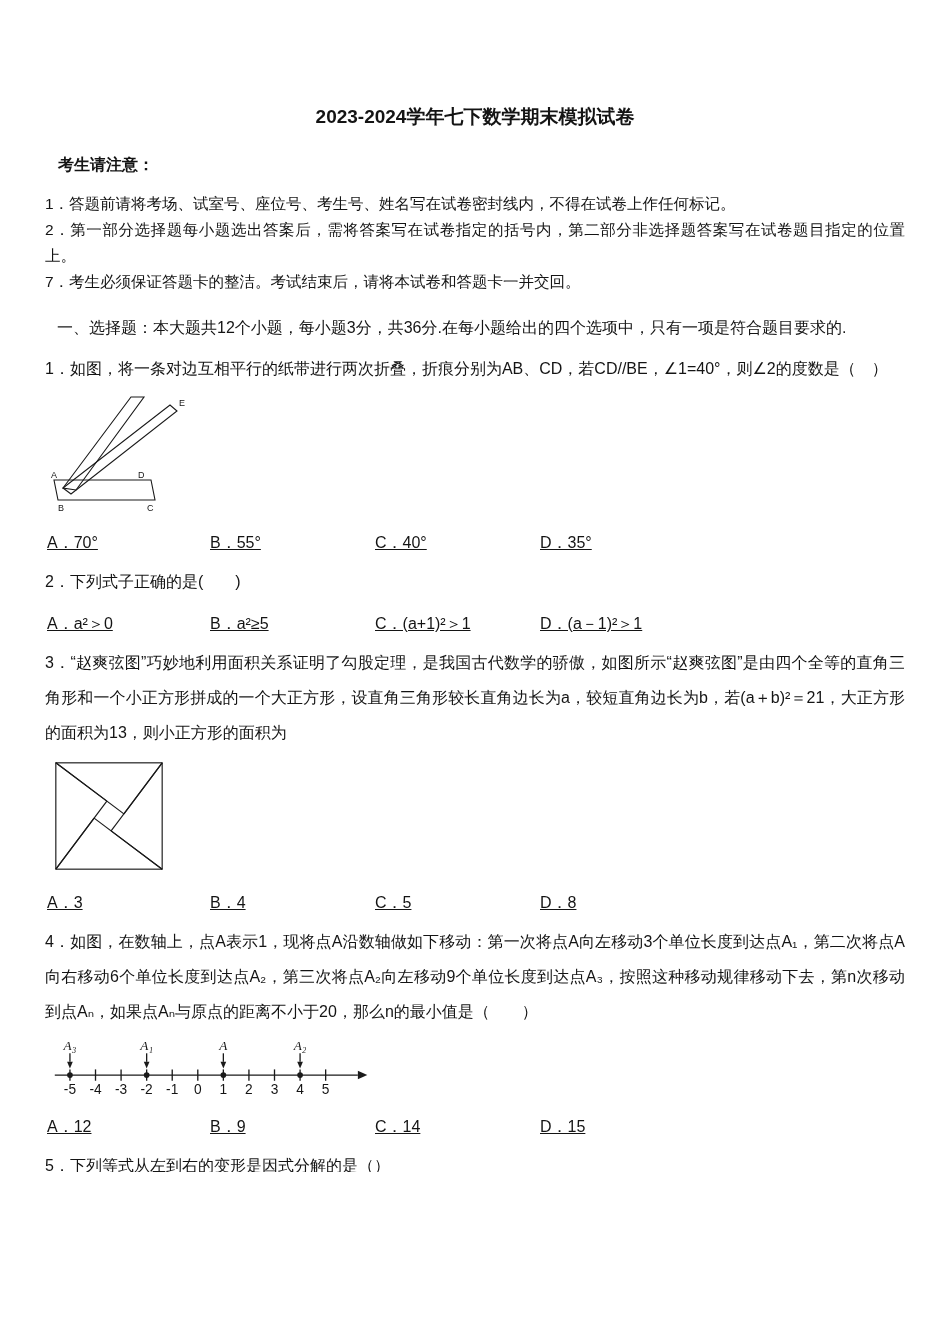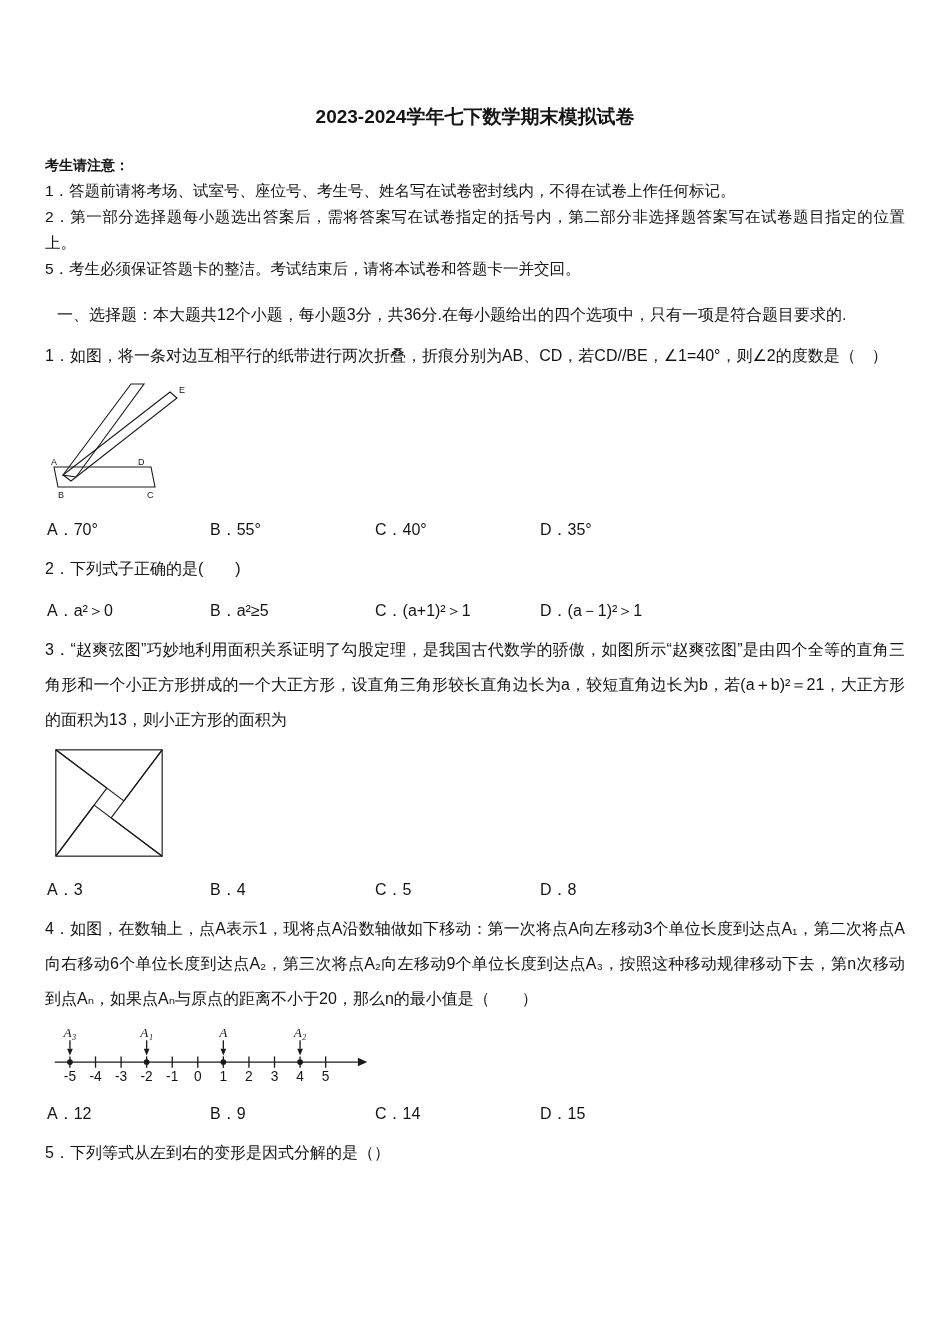"考生请注意：" .notice-head { font-size: 14px -> 16px; margin: 0 -> 13px }
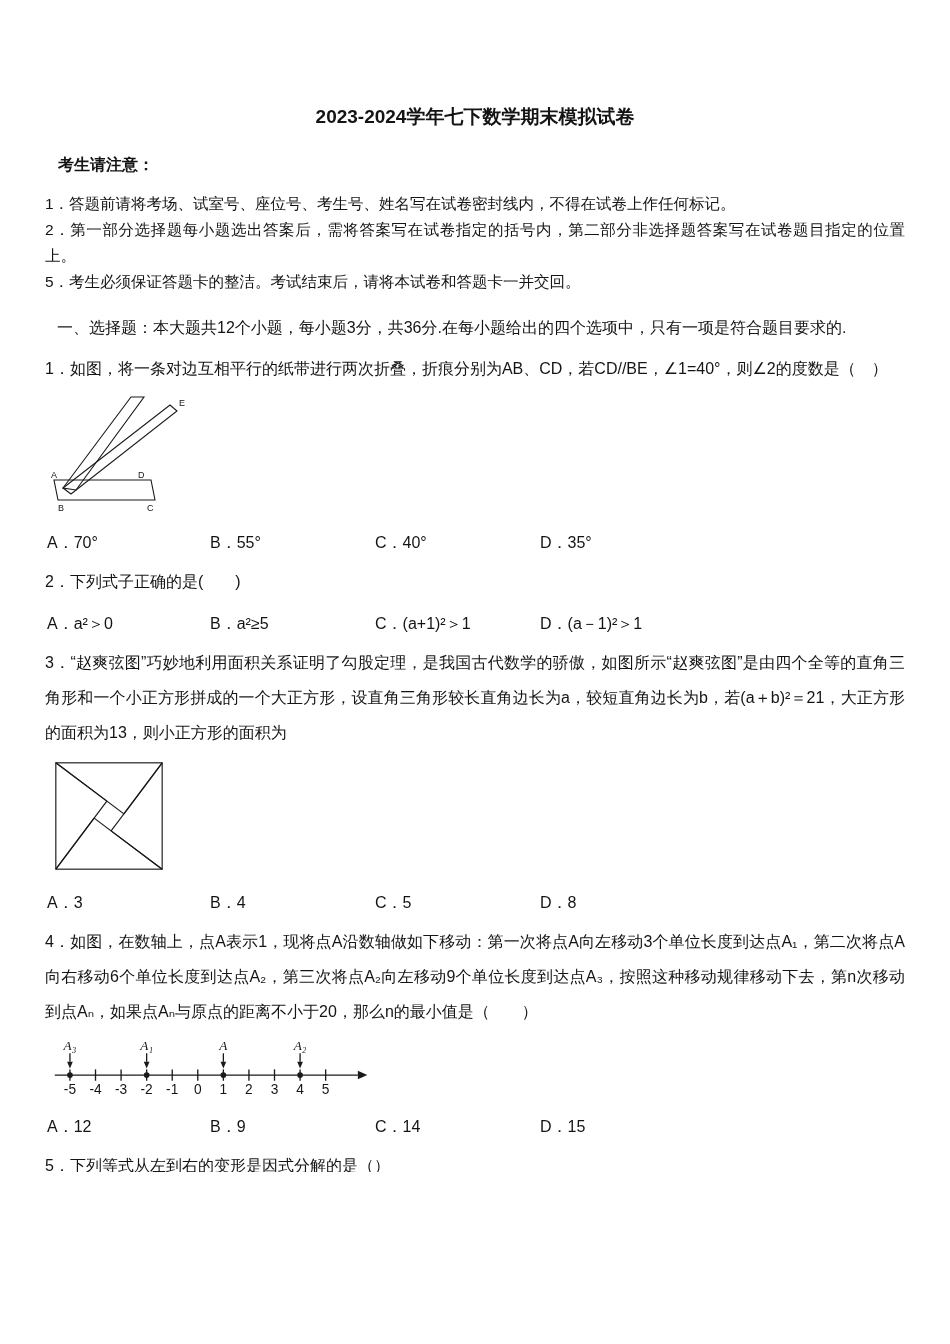"5．考生必须保证答题卡的整洁。考试结束后，请将本试卷和答题卡一并交回。" p.notice-item { text: 5 -> 7 }
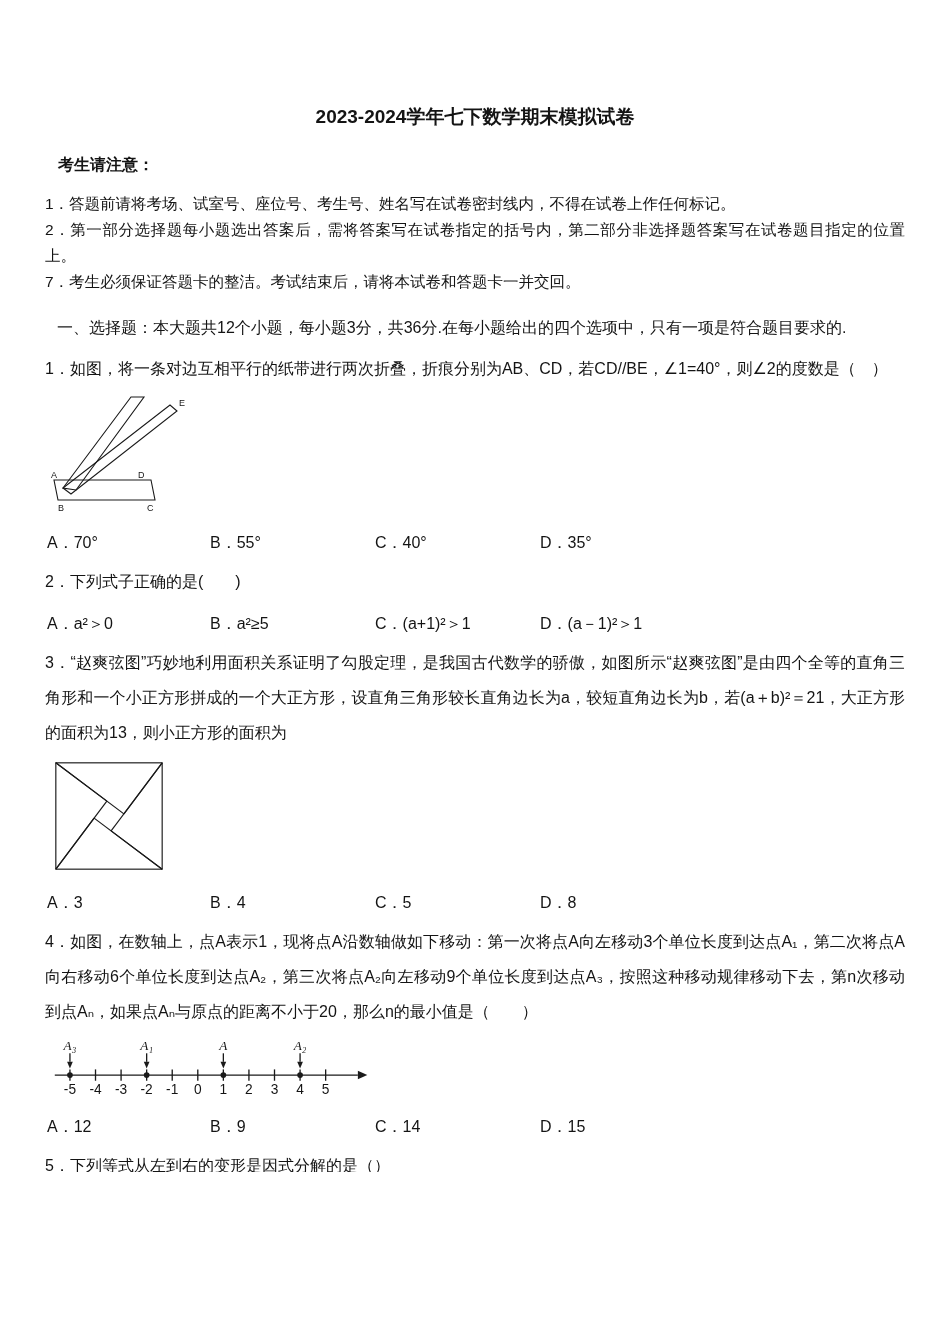"A．70°" .opts { text-decoration: none -> underline }
